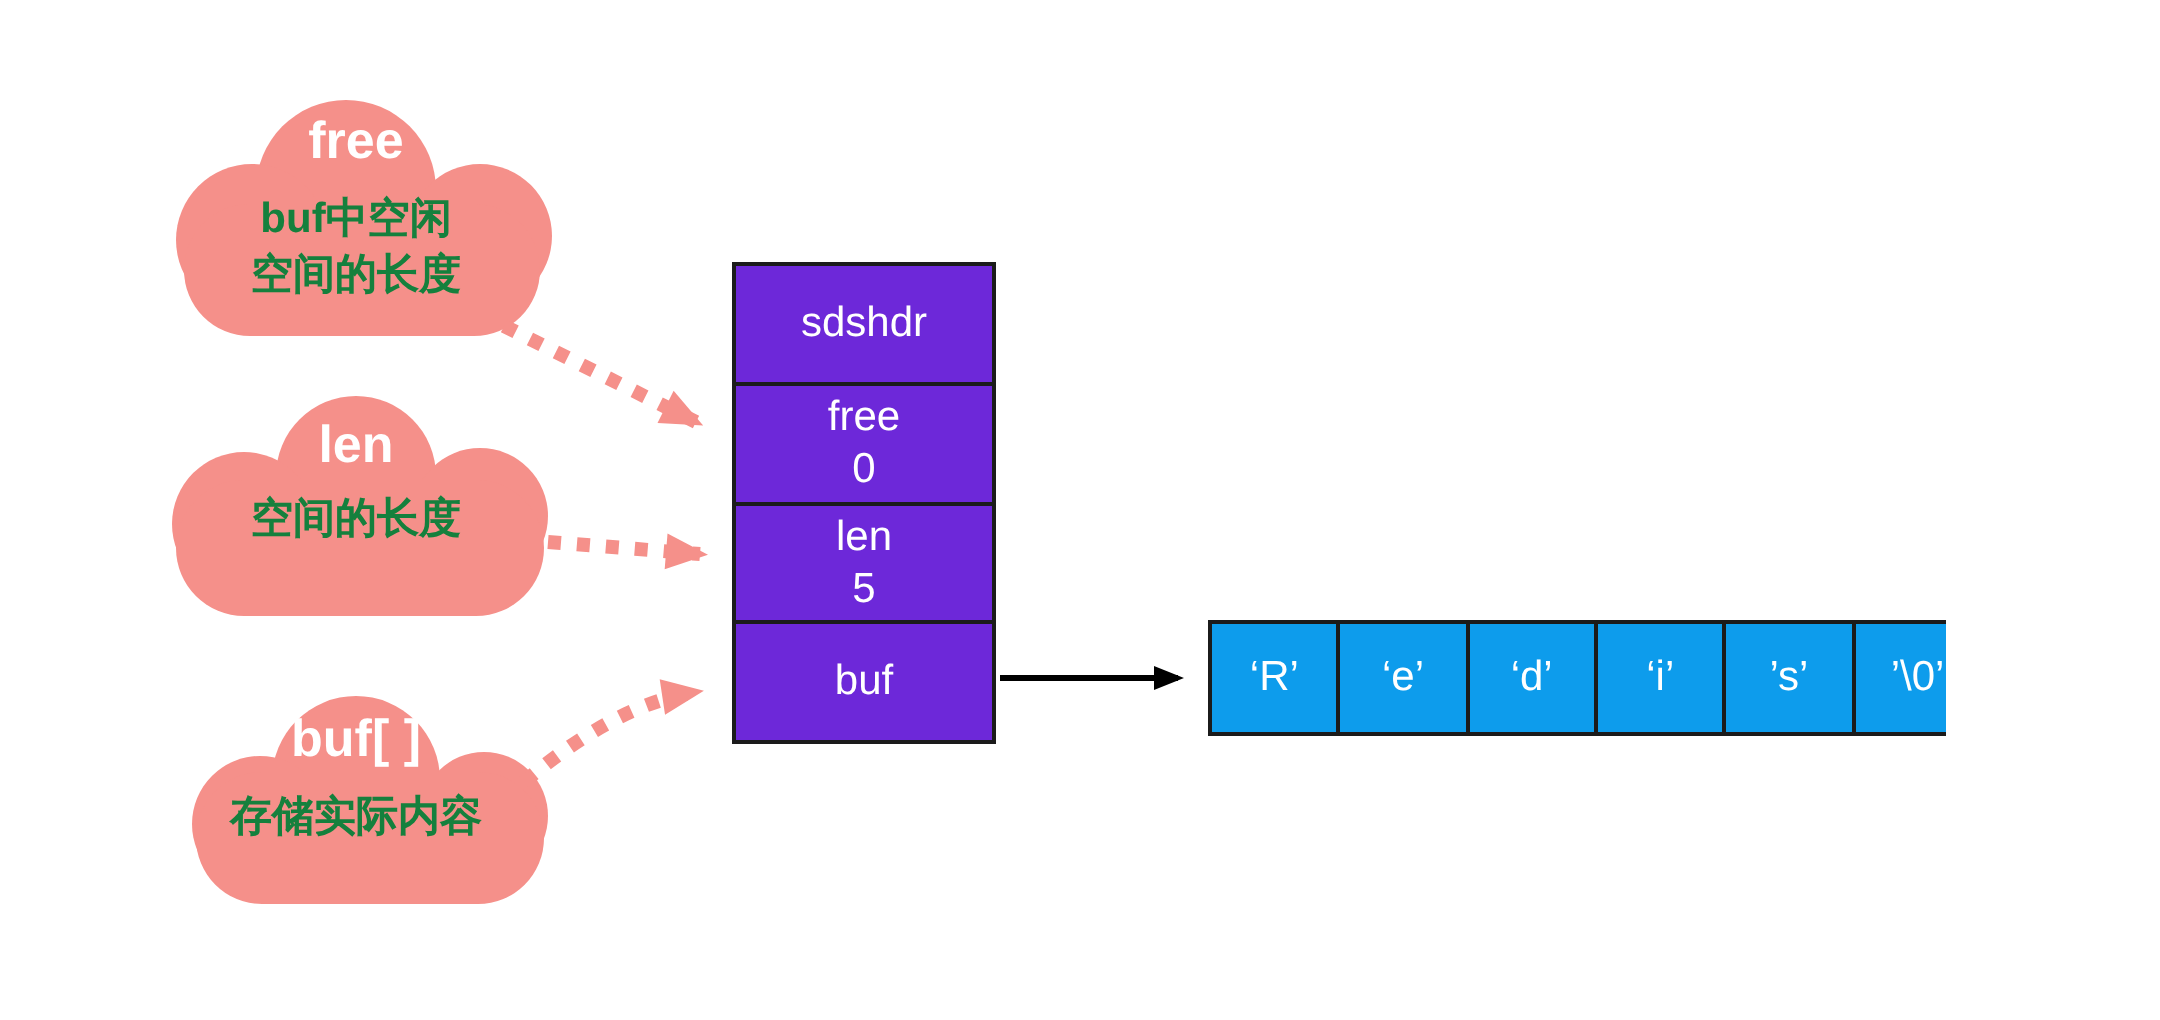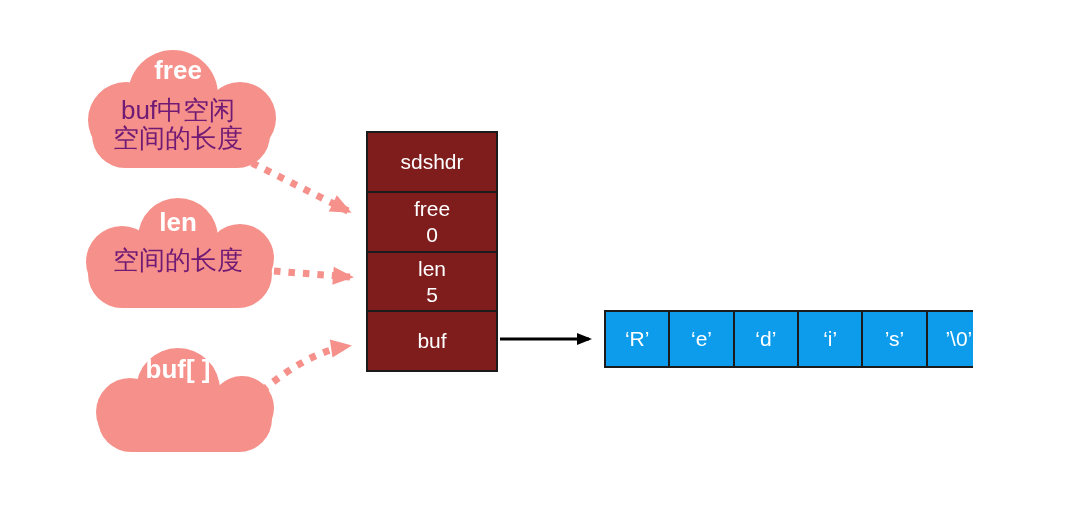"buf中空闲" .cloud-line { color: #701a75 -> #15803d; font-size: 26px -> 21px; font-weight: normal -> bold }
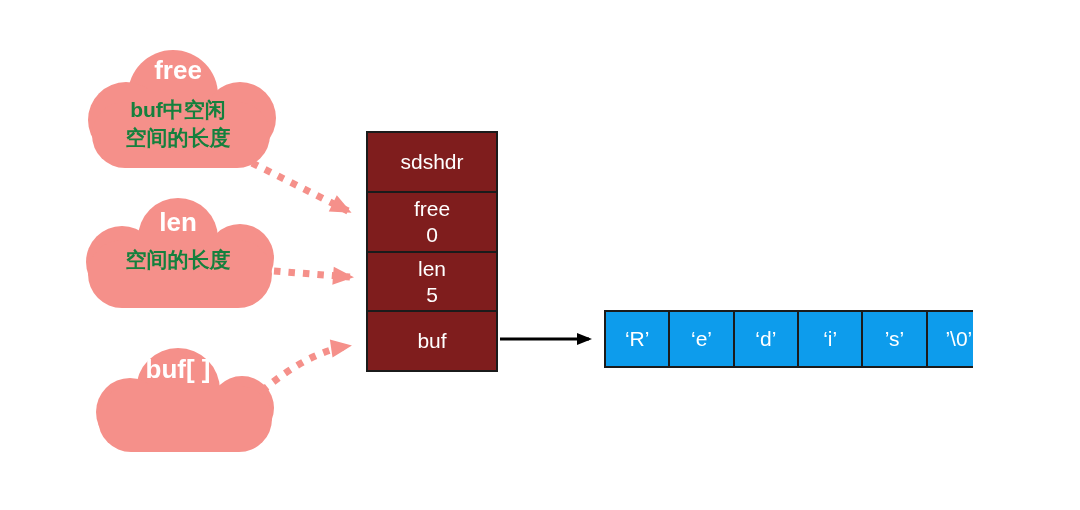"sdshdr" .stack { background: #7f1d1d -> #6d28d9 }
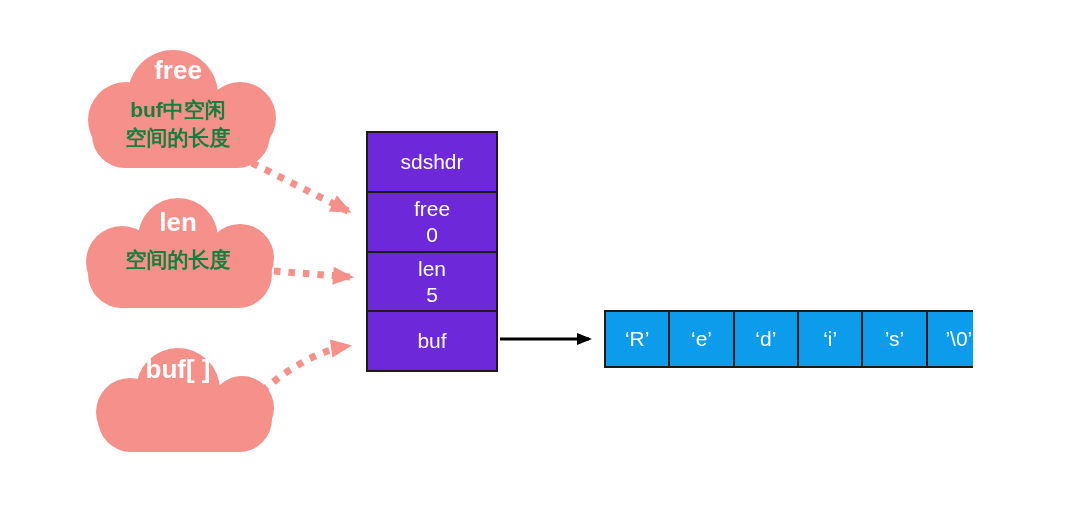"存储实际内容" span.cloud-line { html: none -> <span>存储实际内容</span> }
